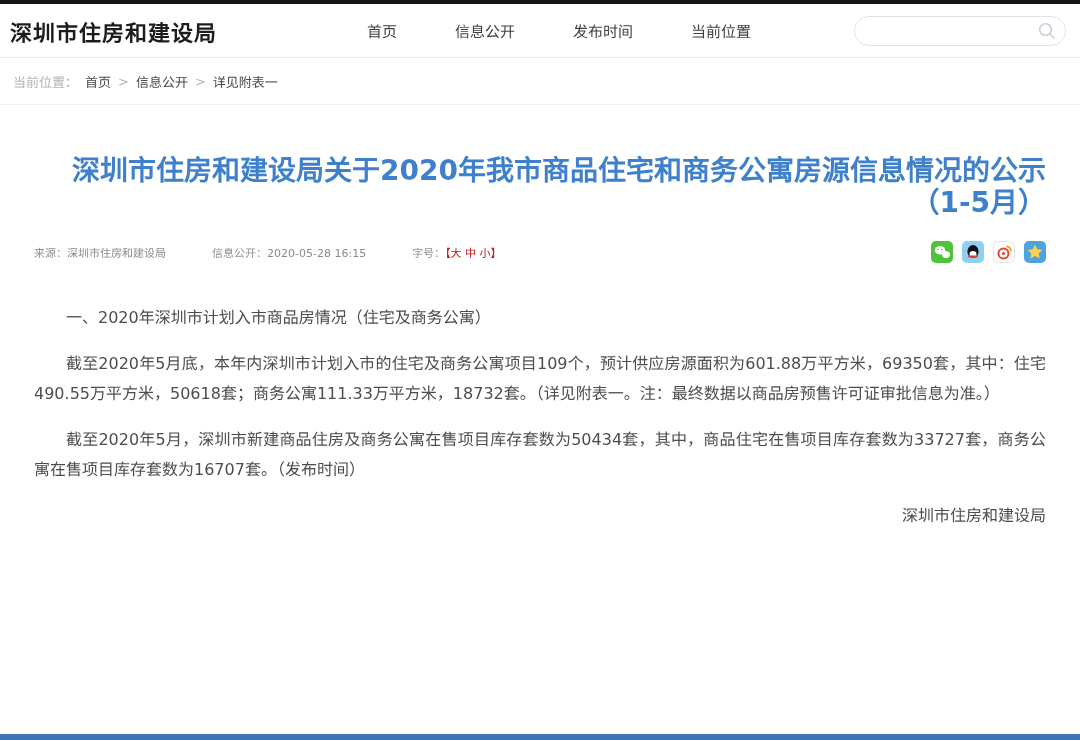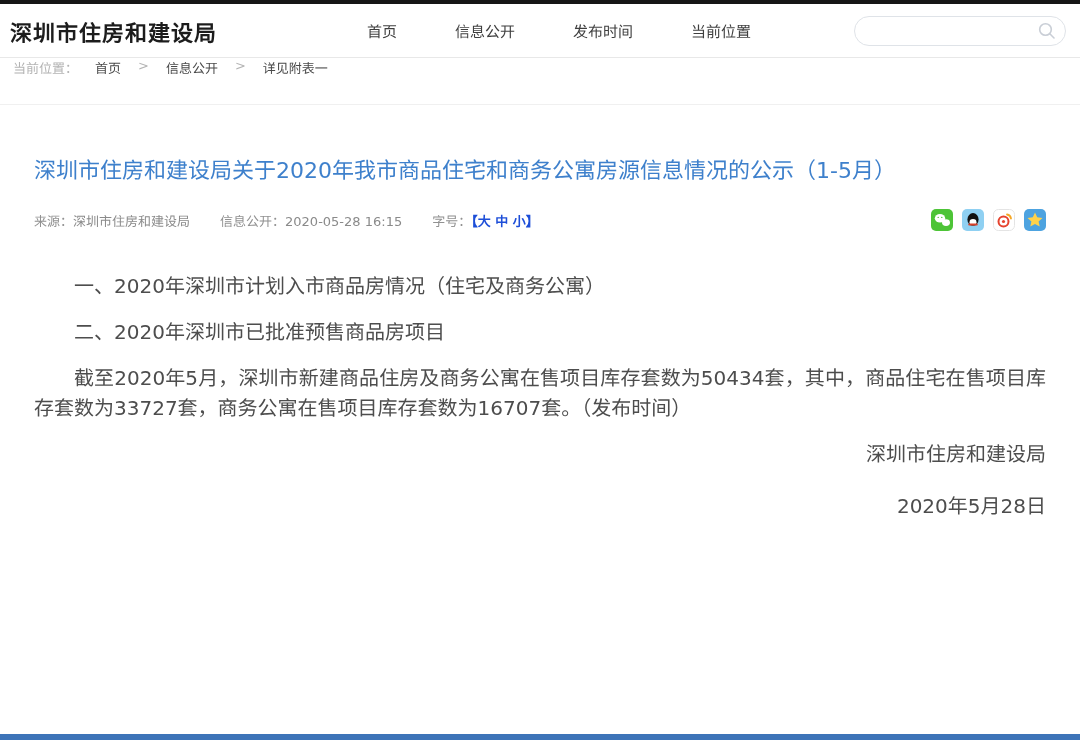"当前位置：" .breadcrumb-bar { align-items: flex-start -> center; gap: 17px -> 7px }
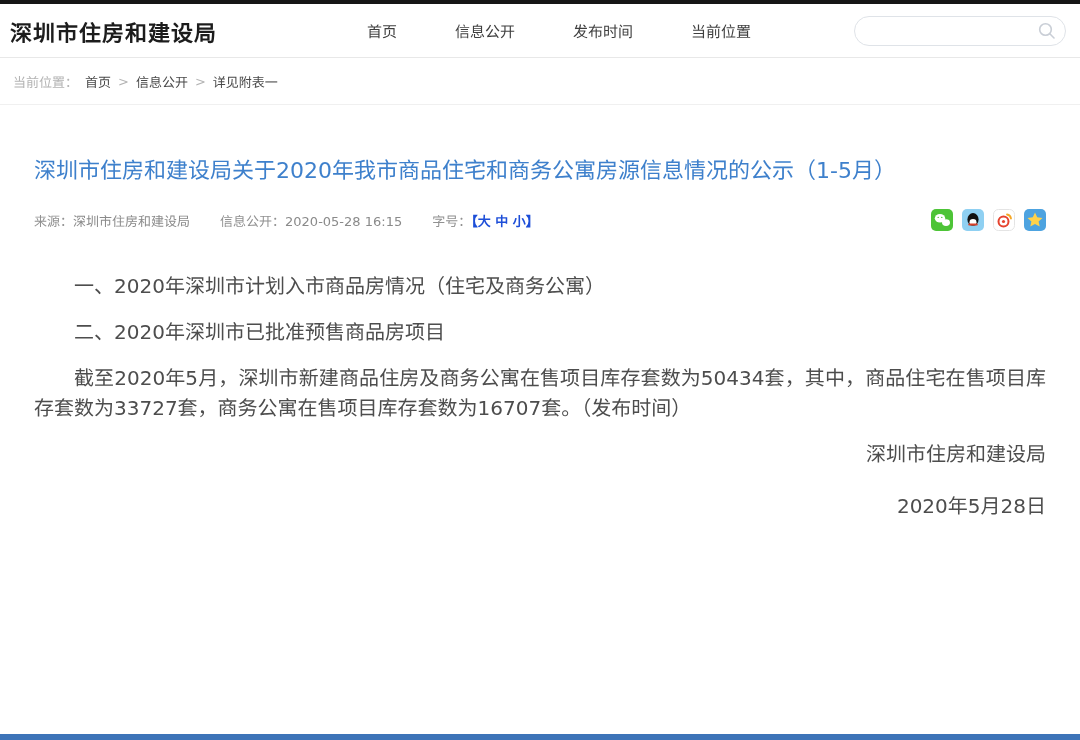"深圳市住房和建设局关于2020年我市商品住宅和商务公寓房源信息情况的公示（1-5" .article-title { font-size: 22px -> 28px; font-weight: 400 -> 700; text-align: none -> right }
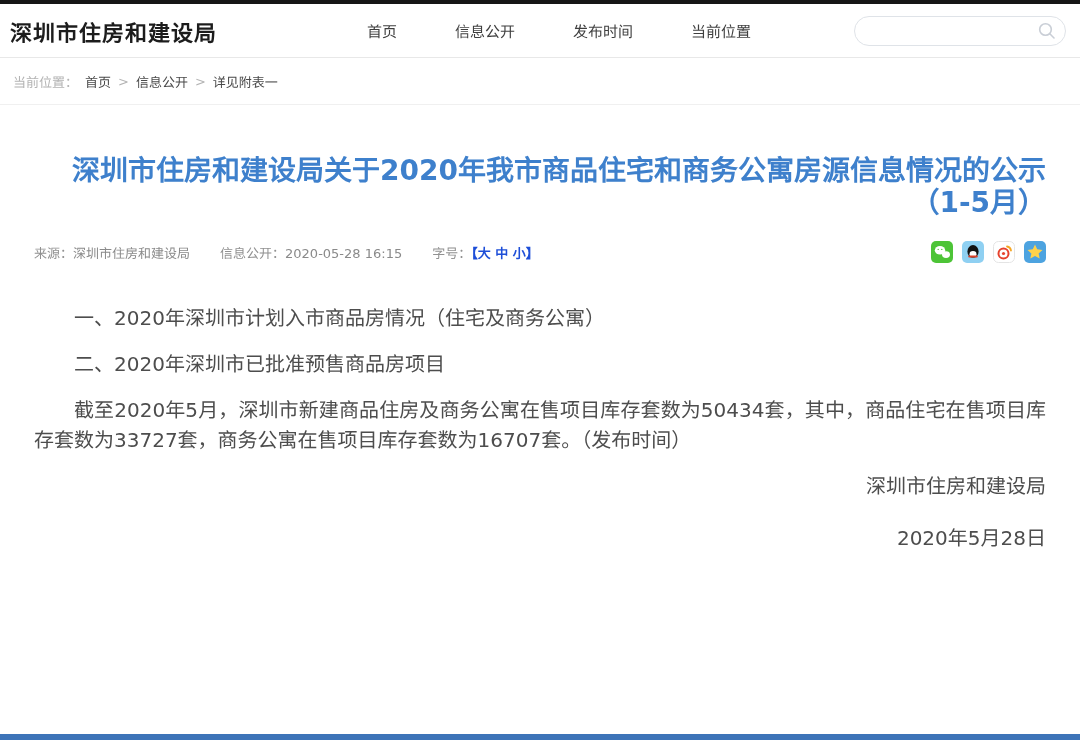"来源：深圳市住房和建设局" .article-meta { font-size: 13px -> 11px; gap: none -> 16px }
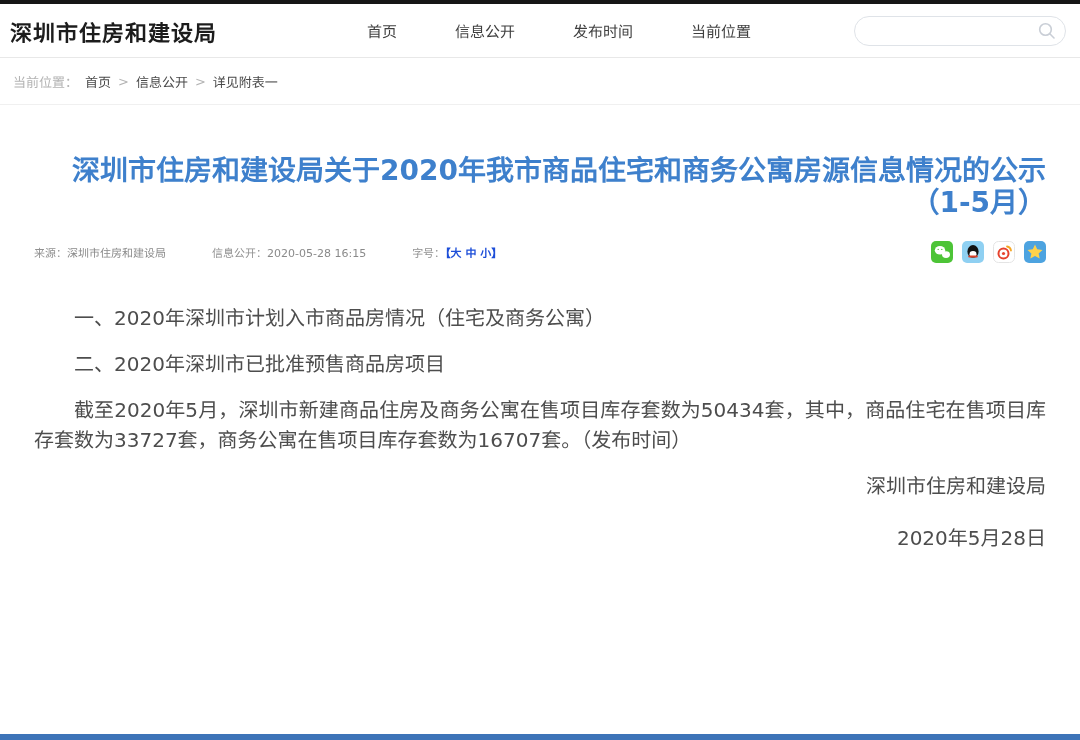"【大 中 小】" .font-size-switch { color: #1d4ed8 -> #b91c1c; font-weight: bold -> none }
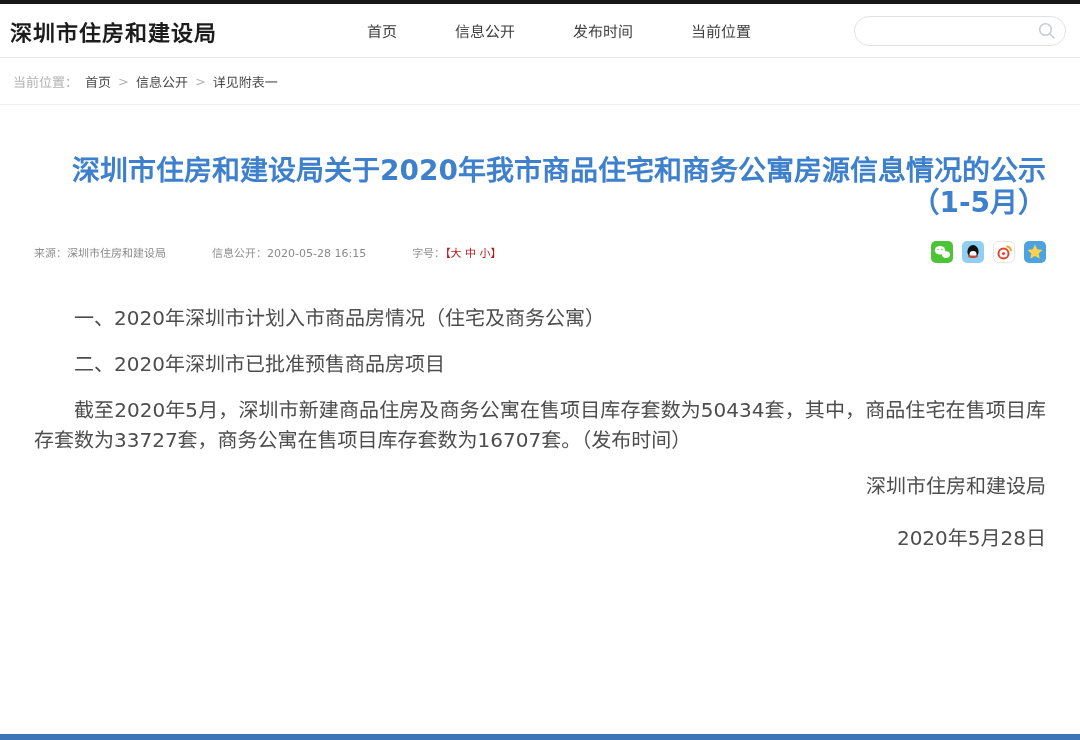"一、2020年深圳市计划入市商品房情况（住宅及商务公寓）" .article-body { font-size: 20px -> 16px }
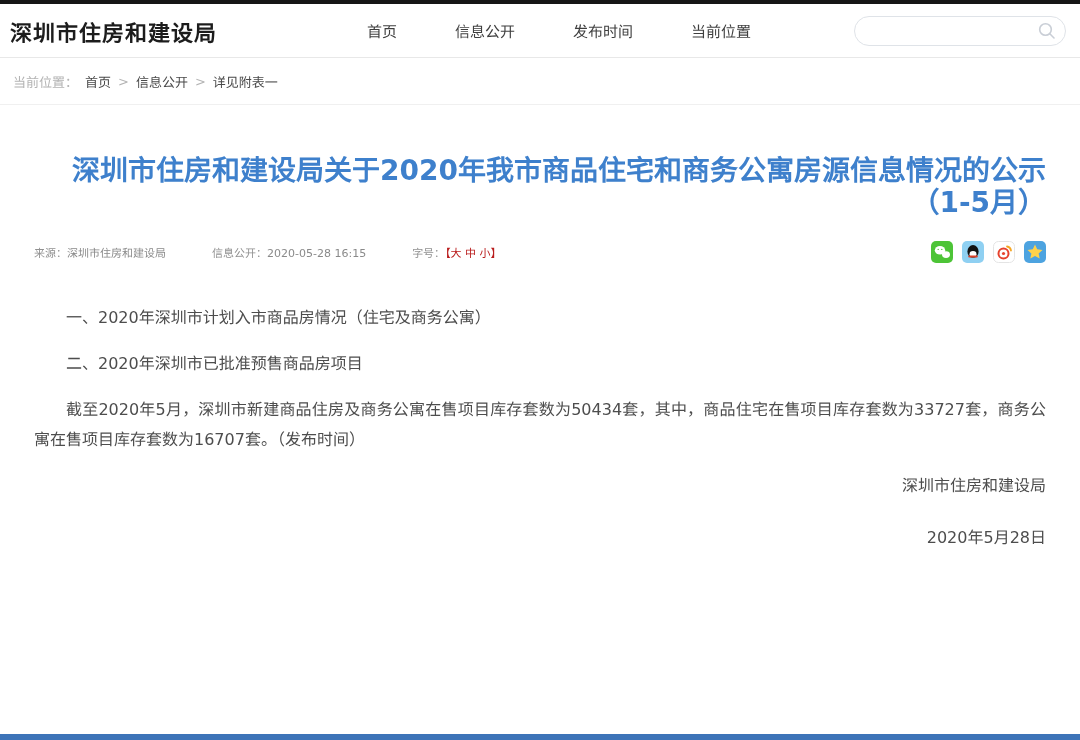"截至2020年5月底，本年内深圳市计划入市的住宅及商务公寓项目109个，预计供应" p.section-body { html: none -> <p>截至2020年5月底，本年内深圳市计划入市的住宅及商务公寓项目109个，预计供应房源面积为601.88万平方米，69350套，其中：住宅490.55万平方米，50618套；商务公寓111.33万平方米，18732套。（详见附表一。注：最终数据以商品房预售许可证审批信息为准。）</p> }
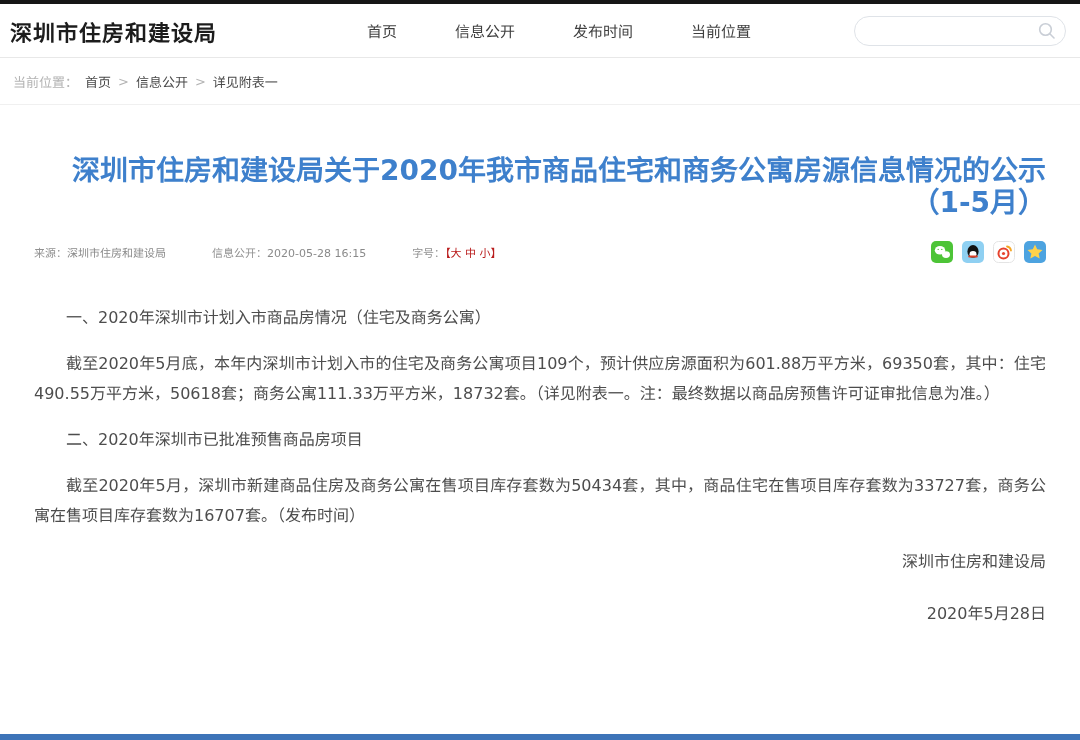"二、2020年深圳市已批准预售商品房项目" p.section-heading { html: <p>二、2020年深圳市已批准预售商品房项目</p> -> none }
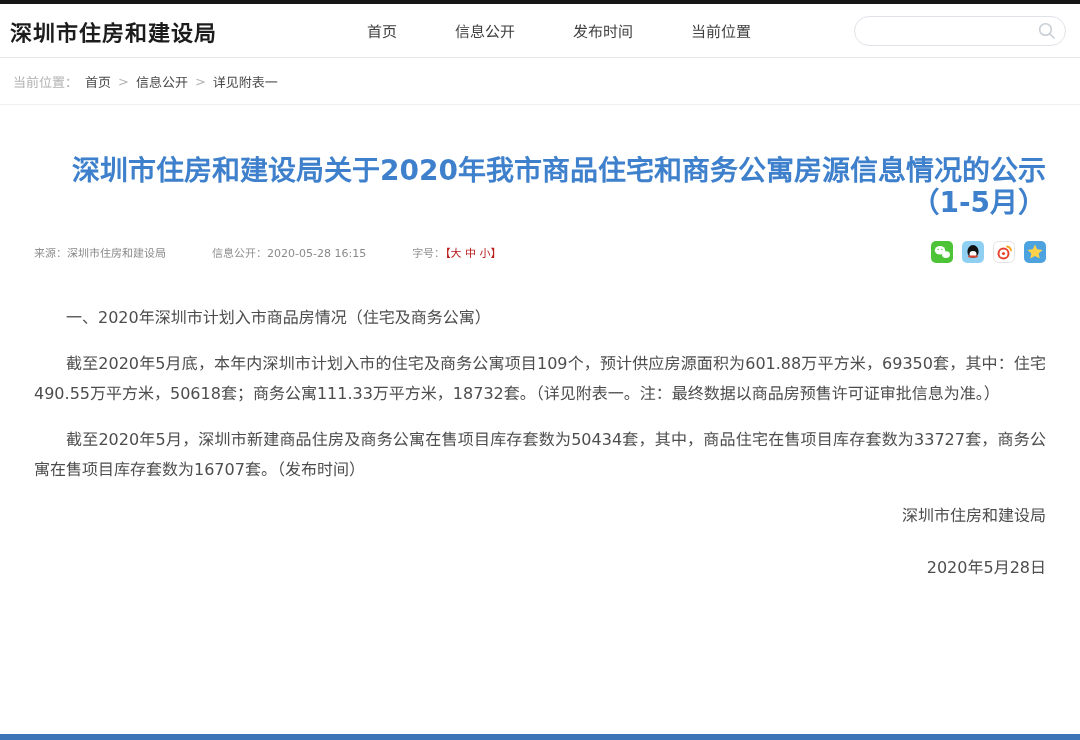"2020年5月28日" p.sign-date { html: <p>2020年5月28日</p> -> none }
